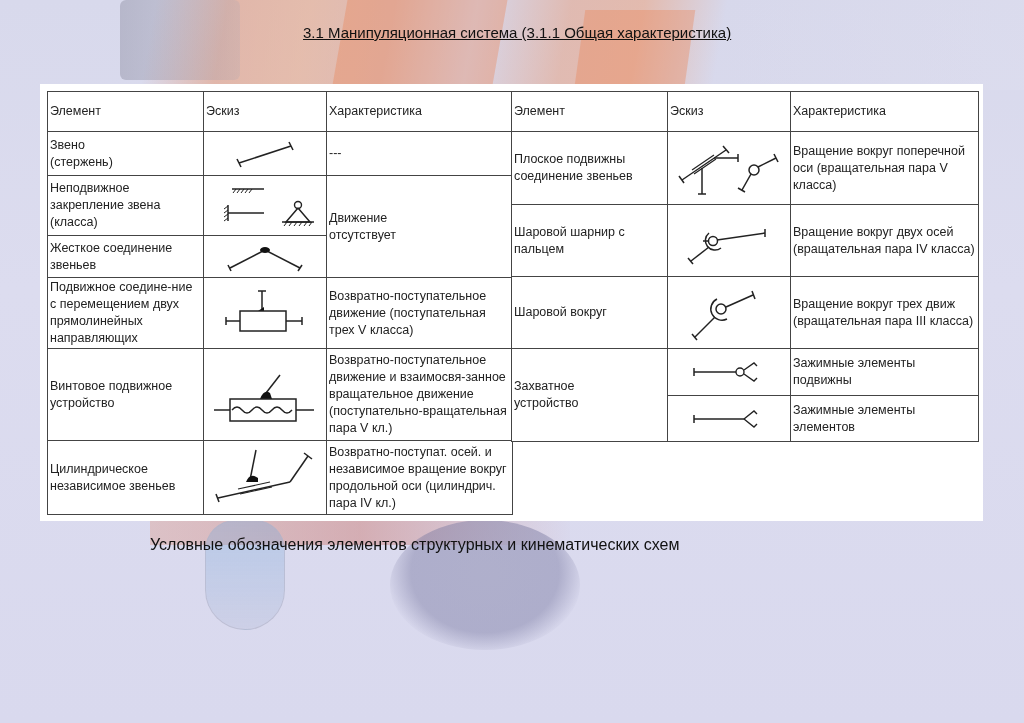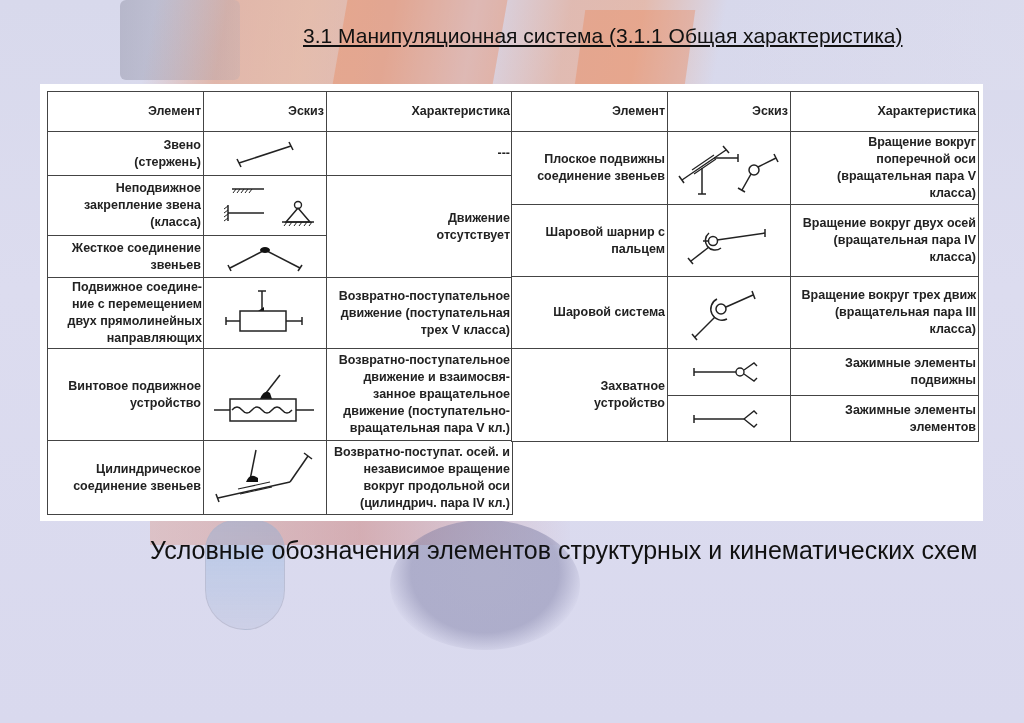"3.1 Манипуляционная система (3.1.1 Общая" .title { font-size: 21px -> 15px }
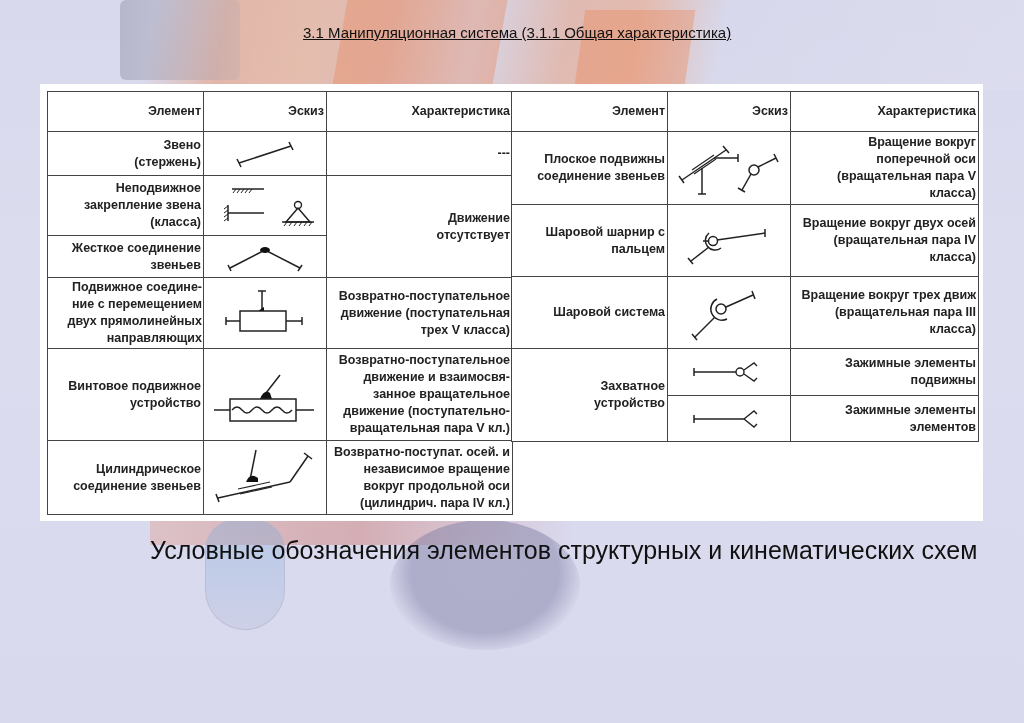"Элемент" table.sym td, table.sym th { font-weight: bold -> normal; text-align: right -> left }
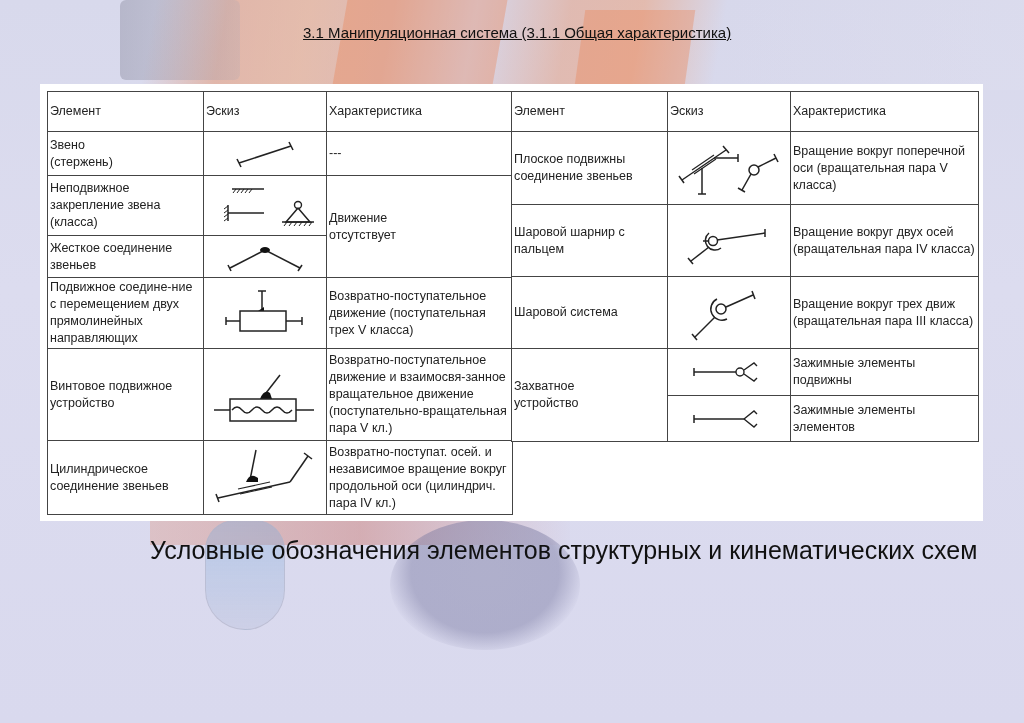"Шаровой система" td { text: система -> вокруг }
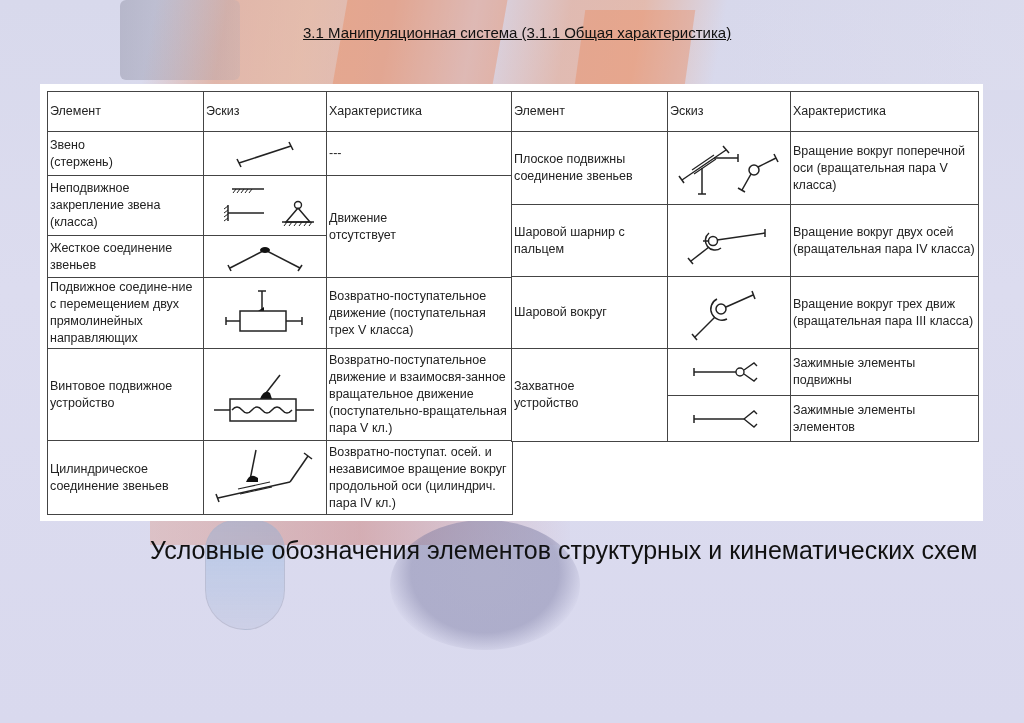"Цилиндрическое соединение звеньев" span { text: соединение -> независимое }
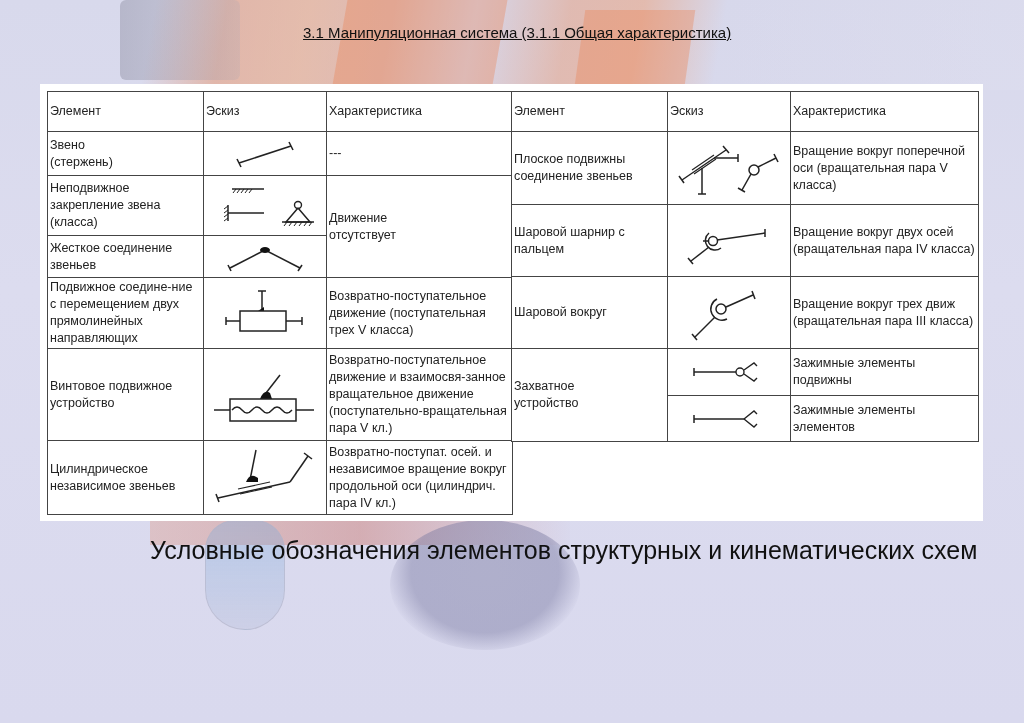"Условные обозначения элементов" .caption { font-size: 25px -> 16px }
